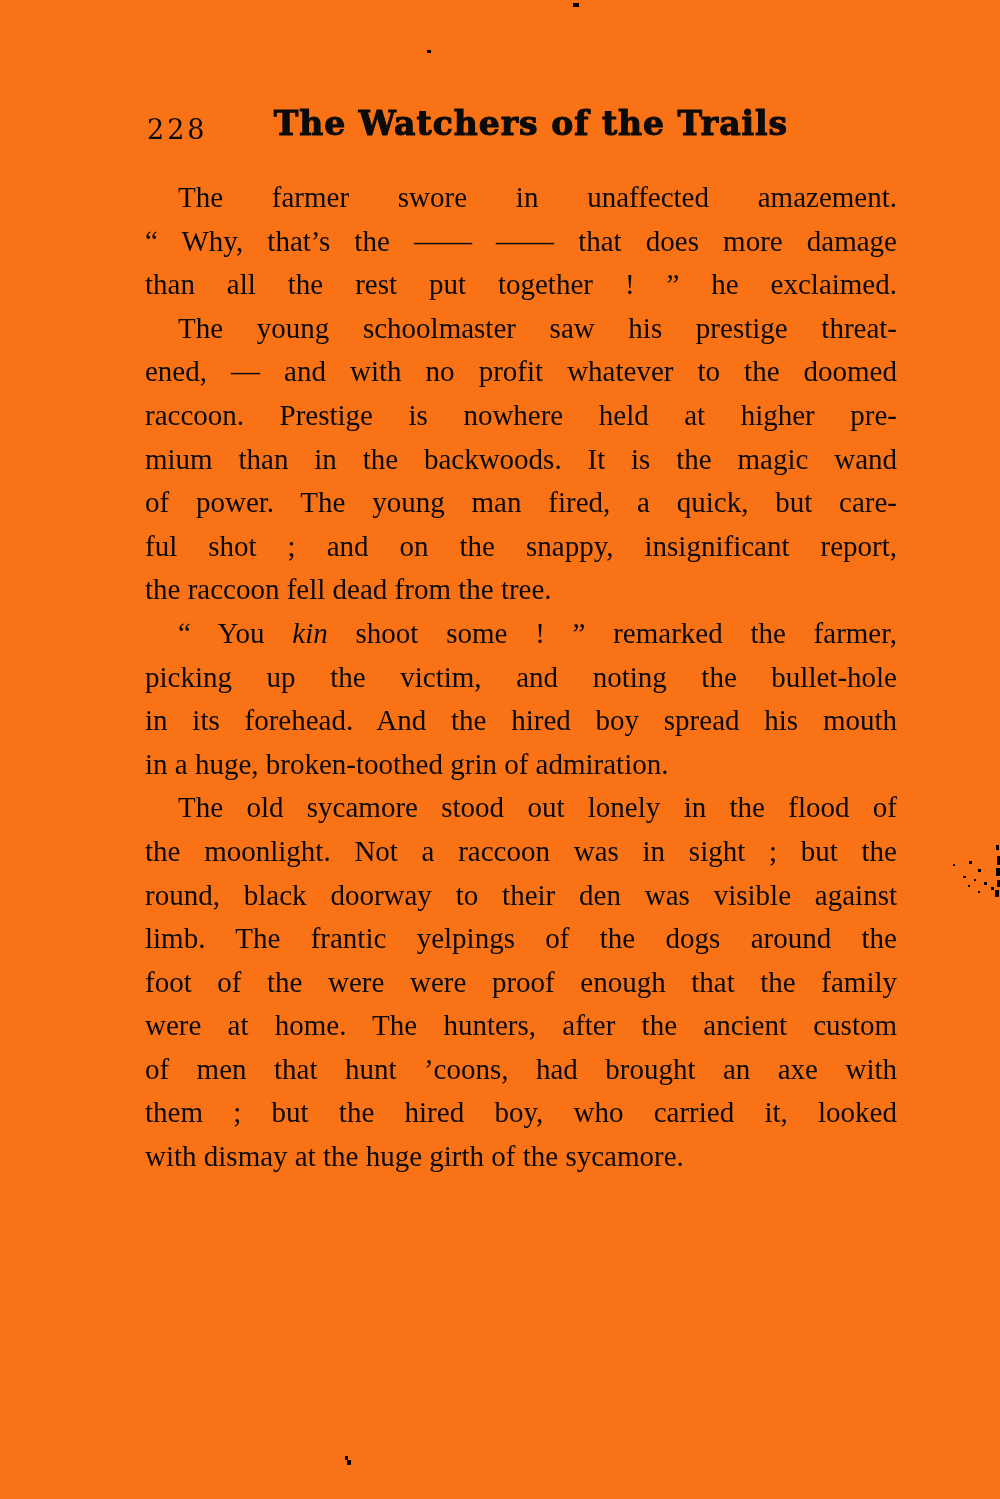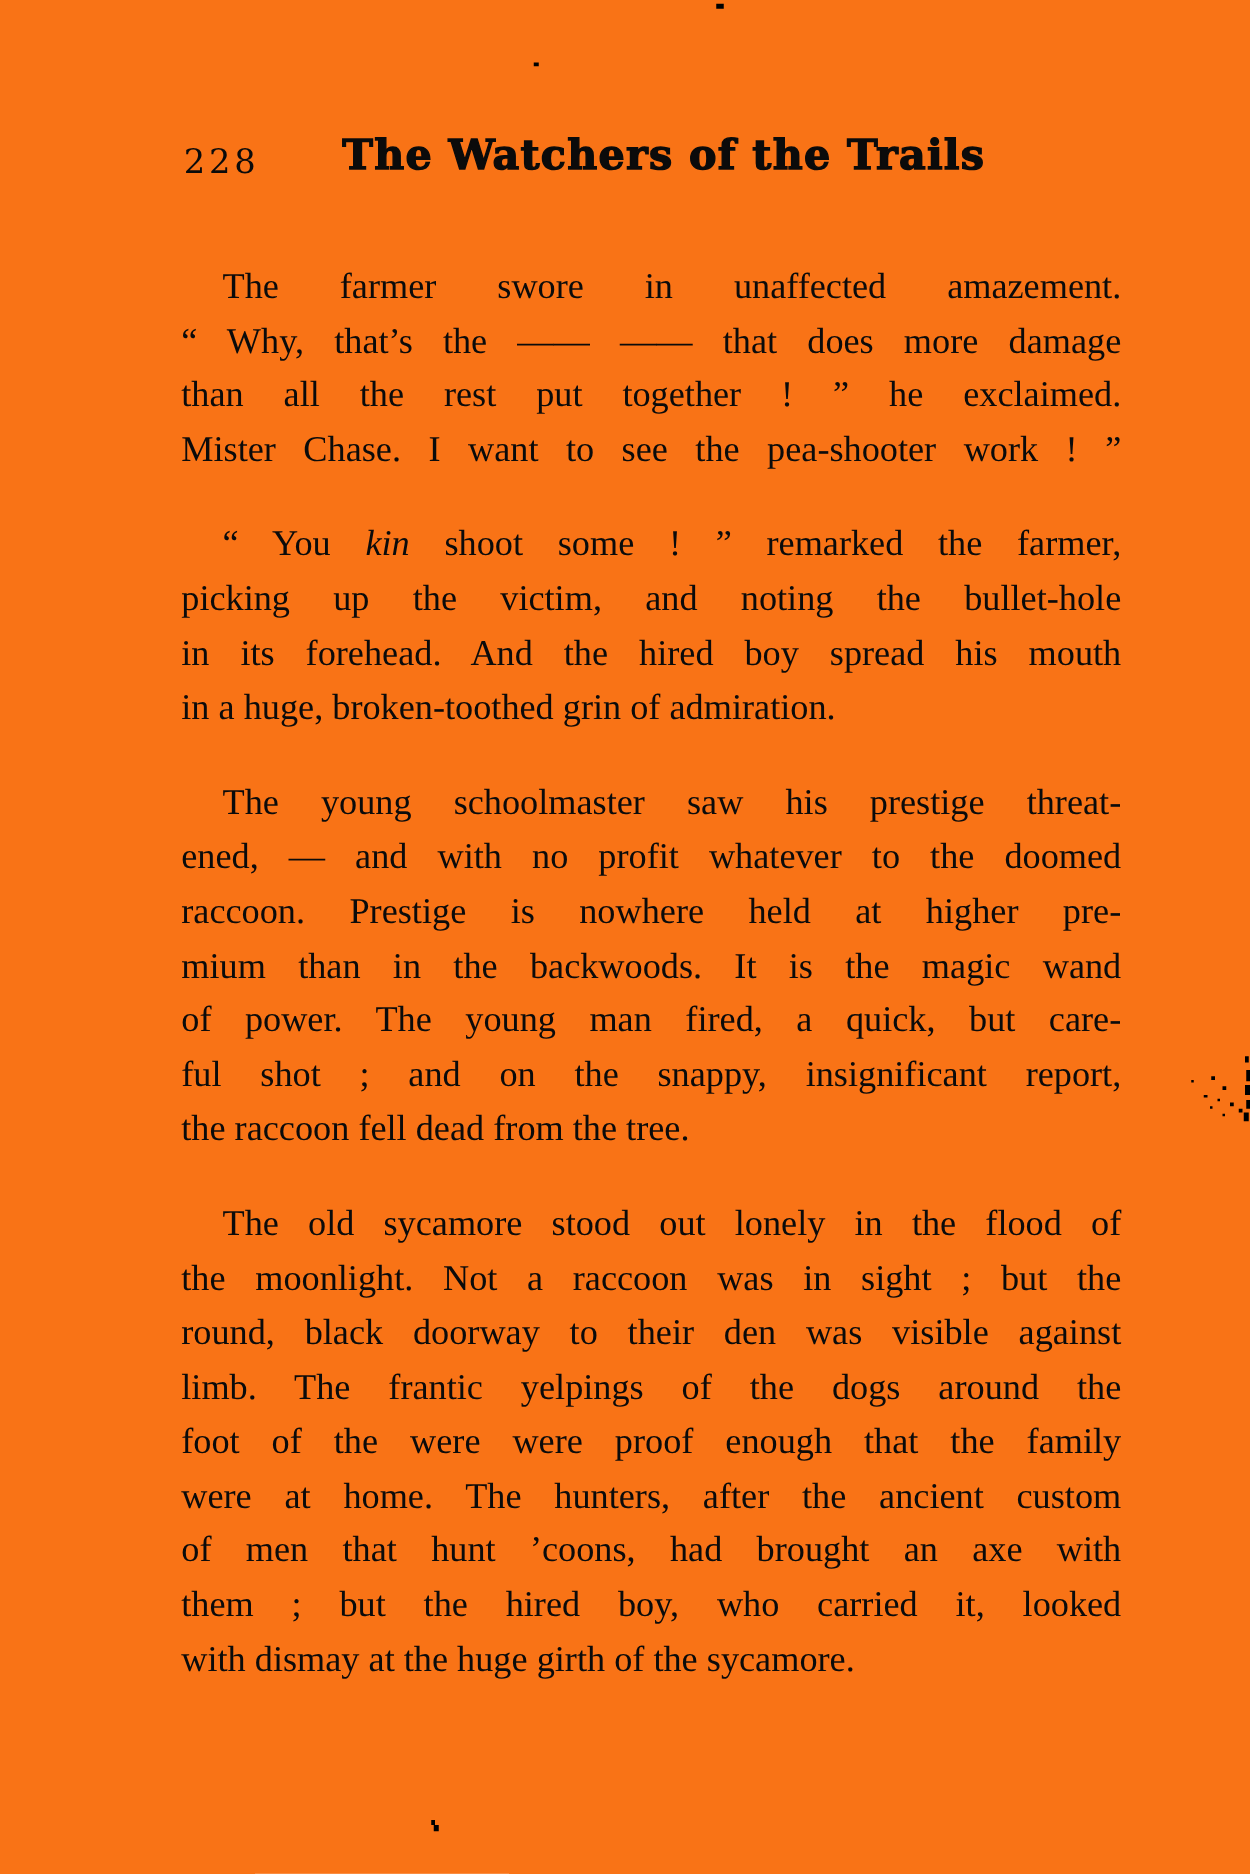"The farmer swore in unaffected" .line.indent { margin-top: 32px -> none }
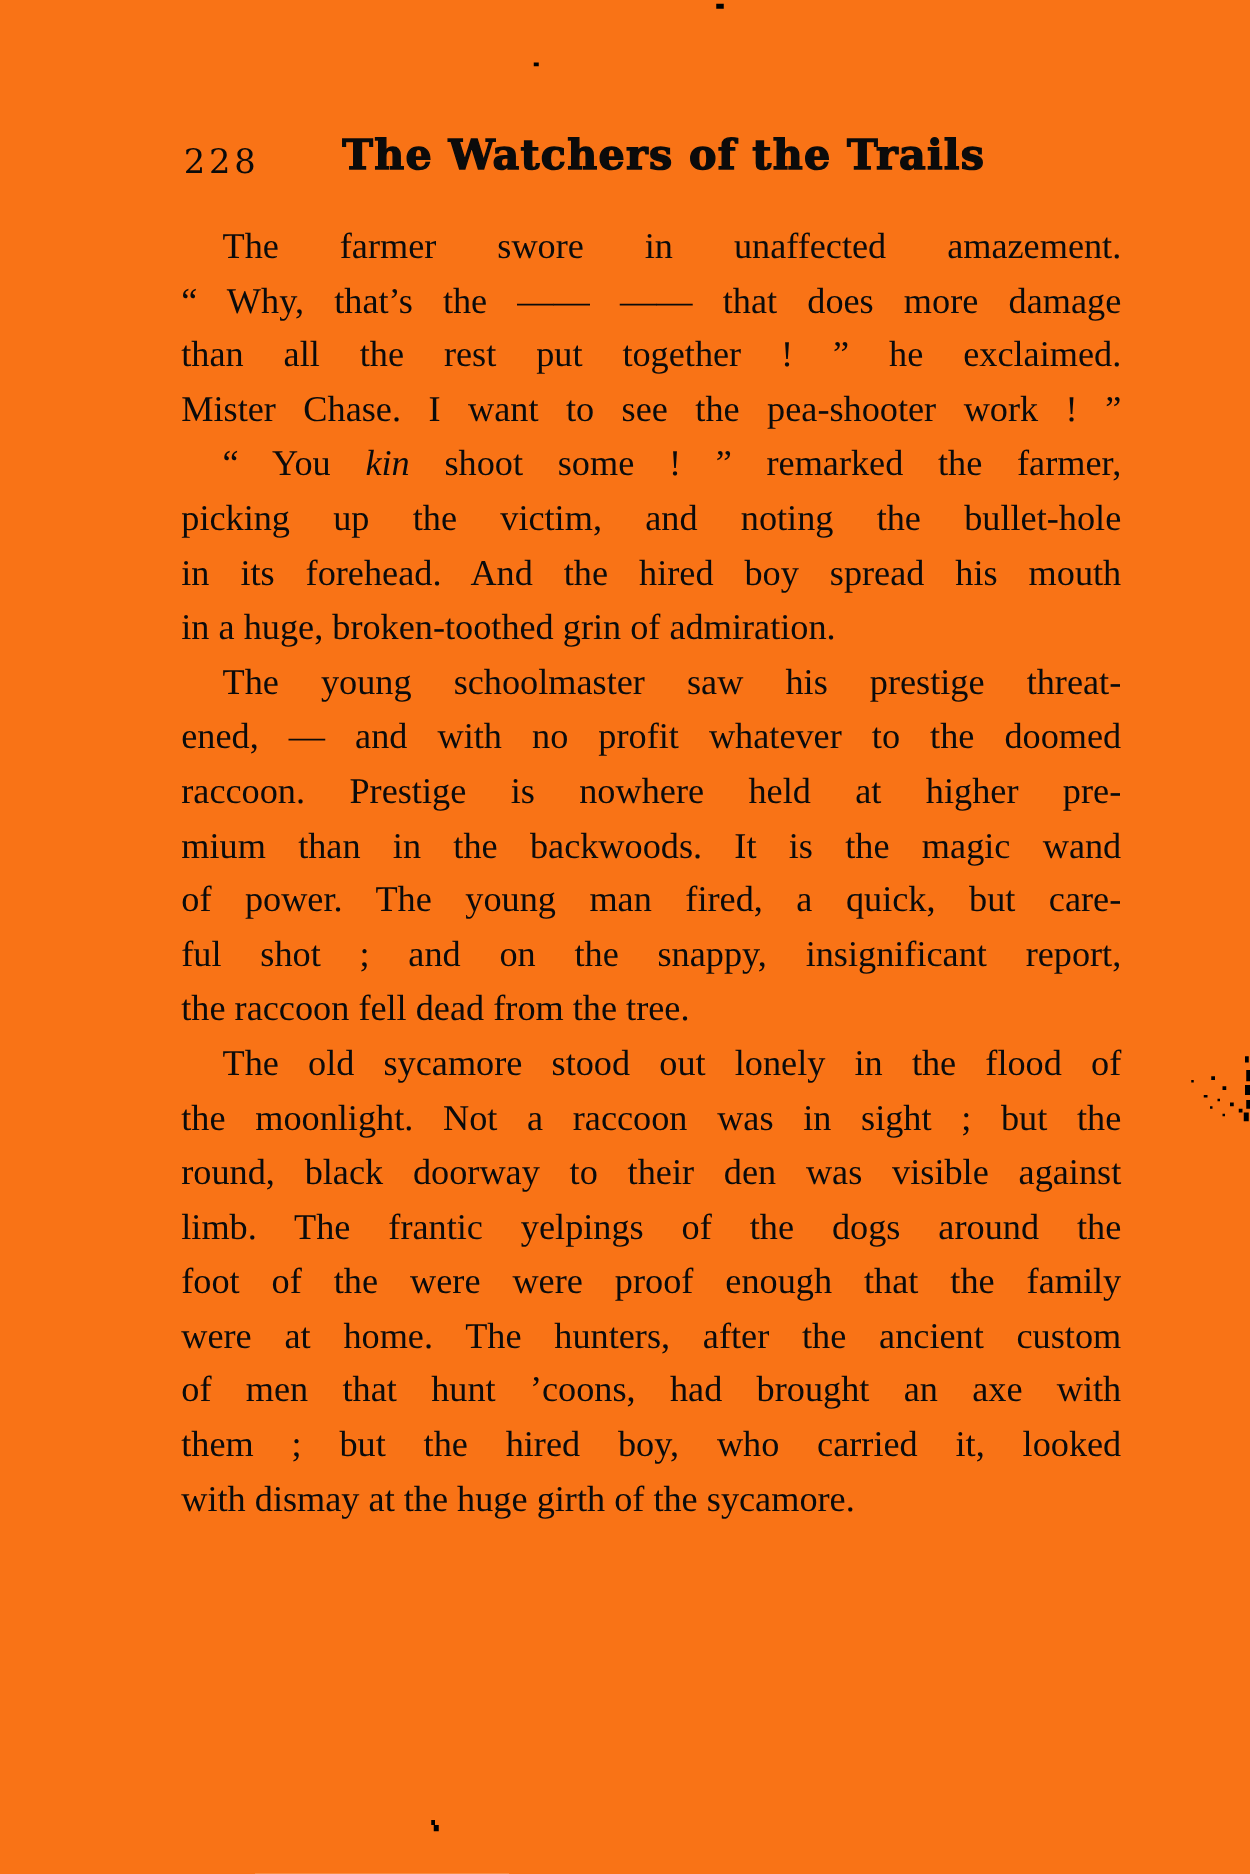"Mister Chase. I want to" div.line { html: <div>Mister Chase. I want to see the pea-shooter work ! ”</div> -> none }
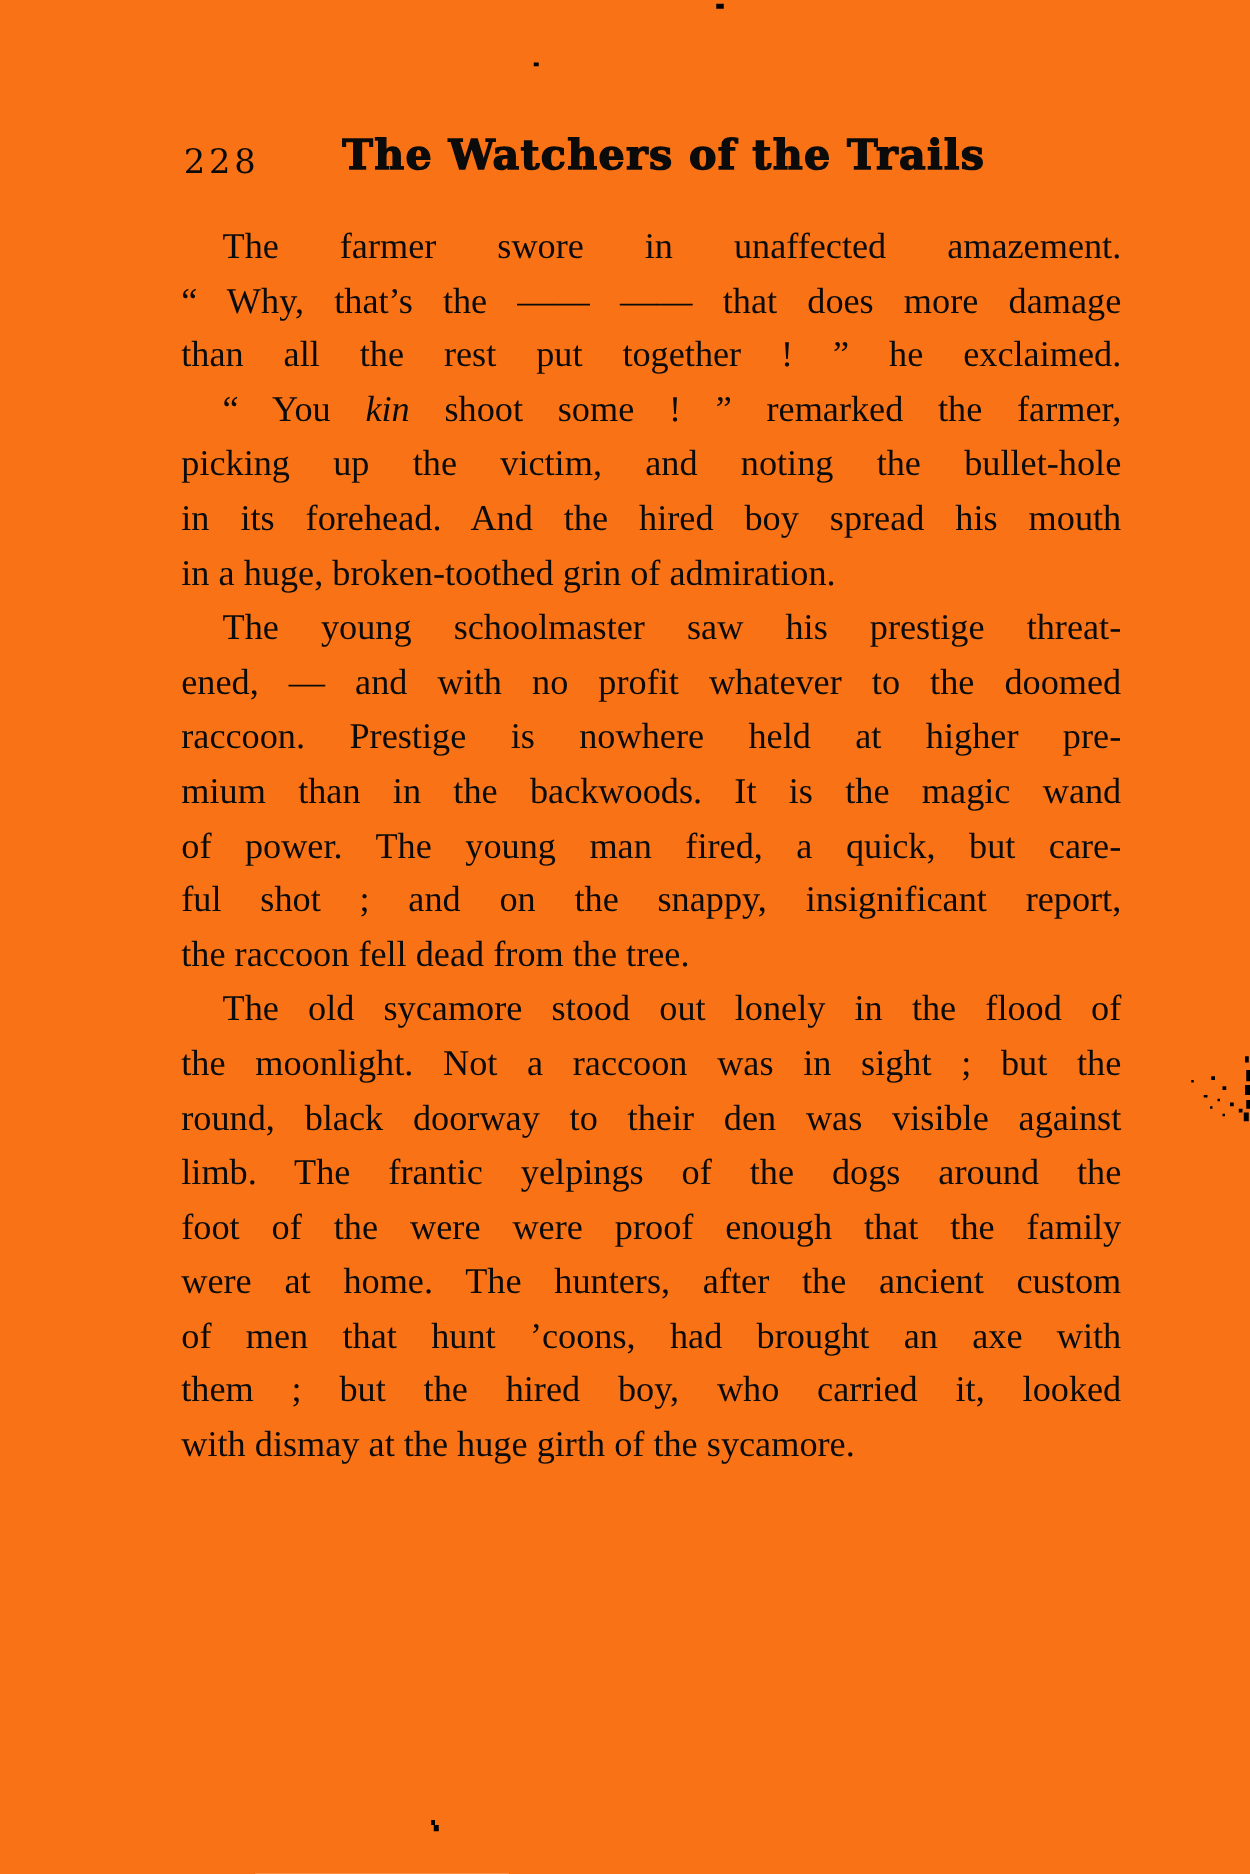"“ You kin shoot some" div.para { order: before "The young schoolmaster saw his" -> after "The young schoolmaster saw his" }
